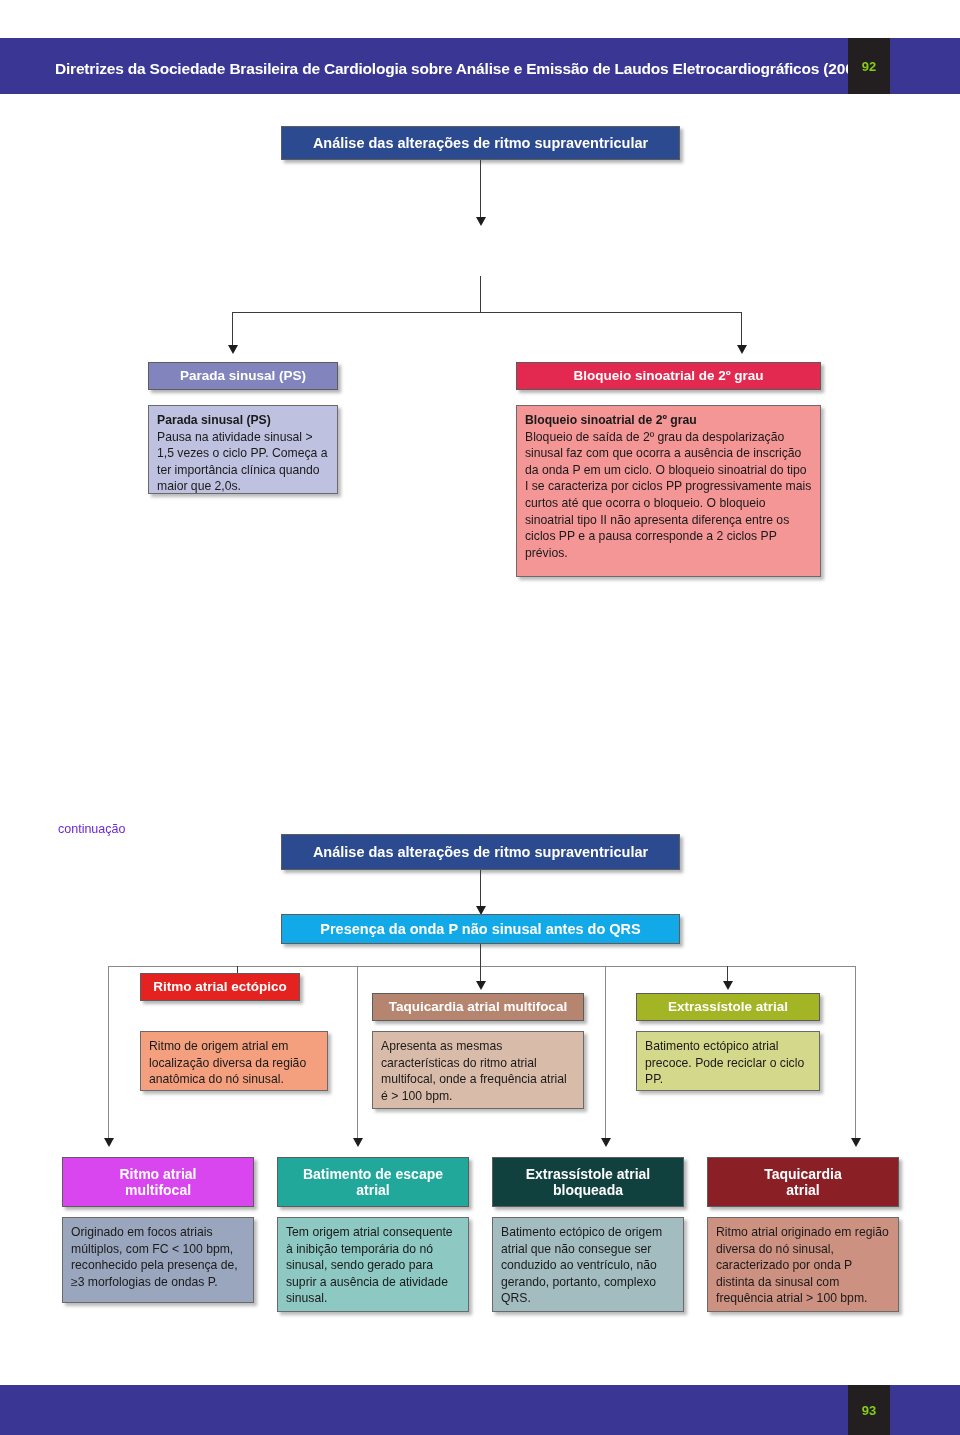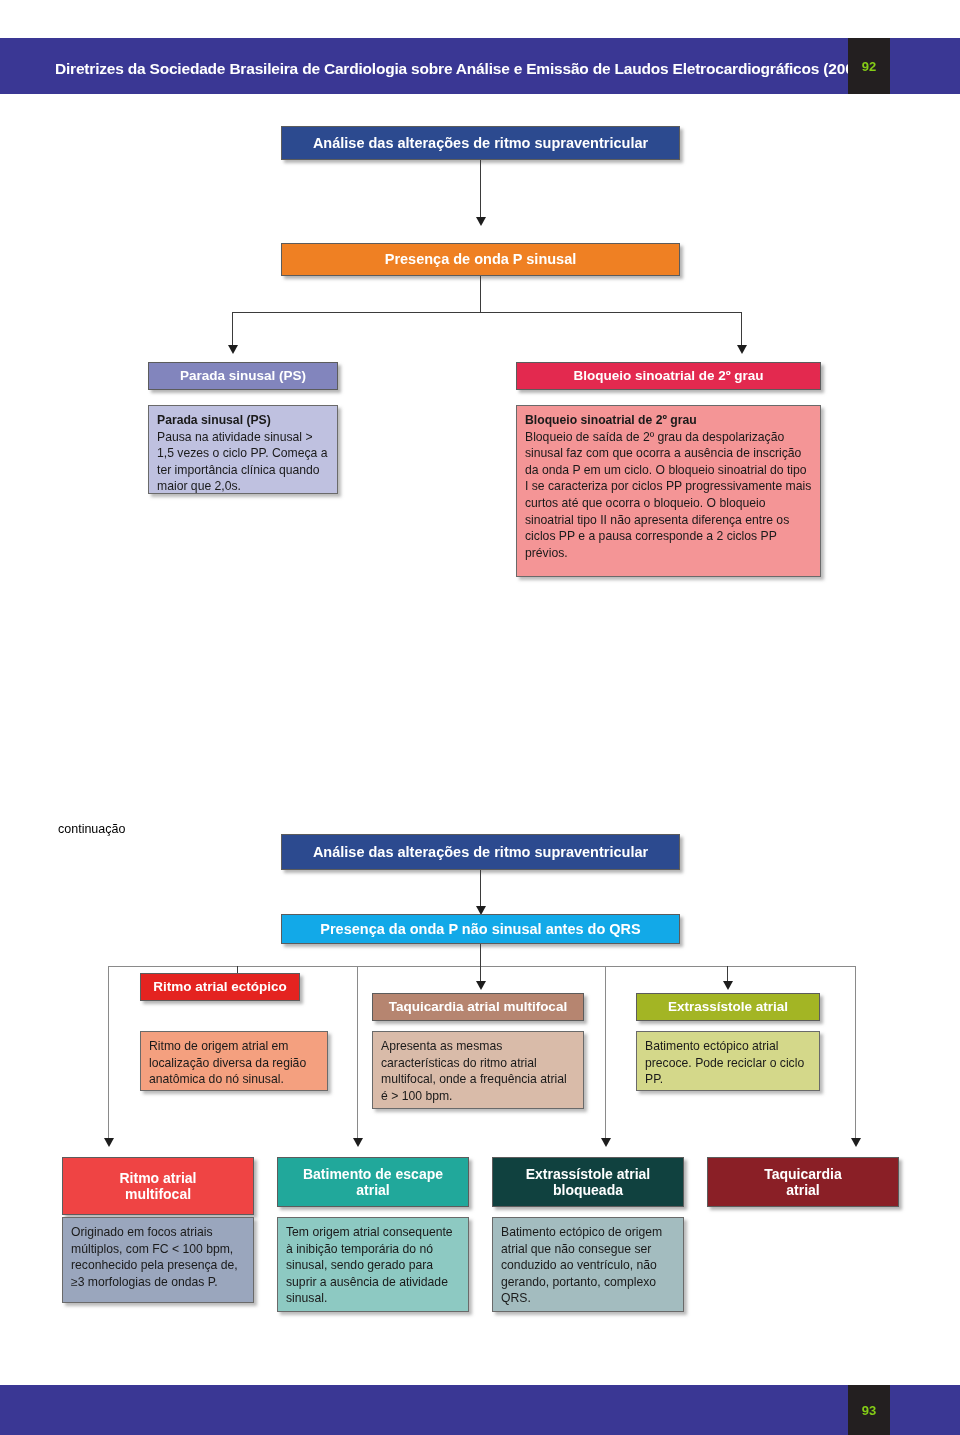"Presença de onda P sinusal" div.fbox { html: <div> <span>Presença de onda P sinusal</span> </div> -> none }
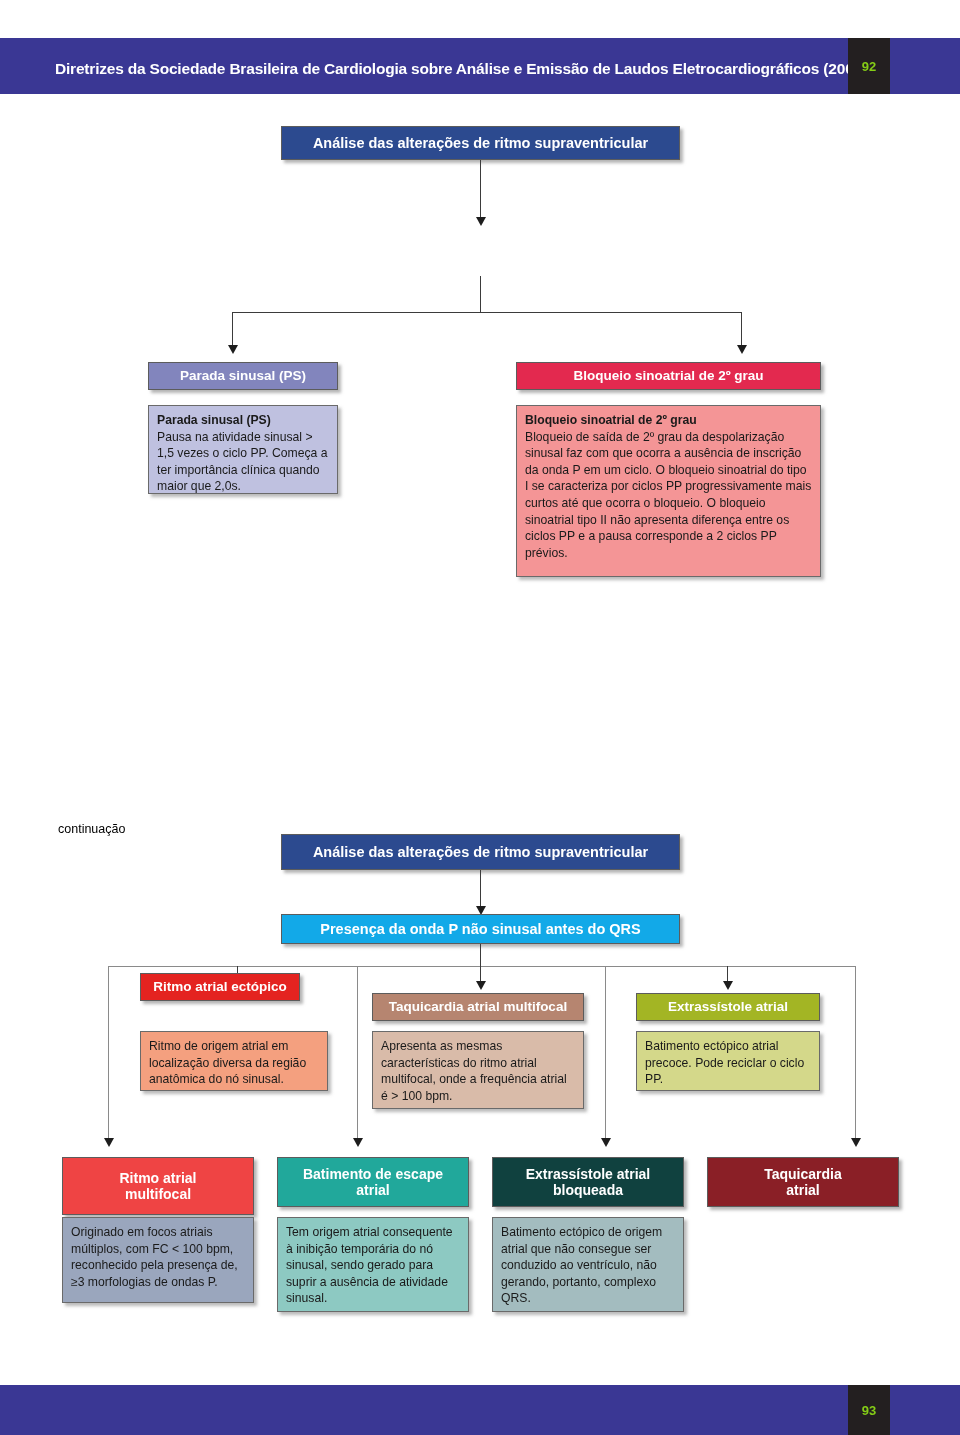"continuação" .cont-label { color: #000000 -> #6d28d9 }
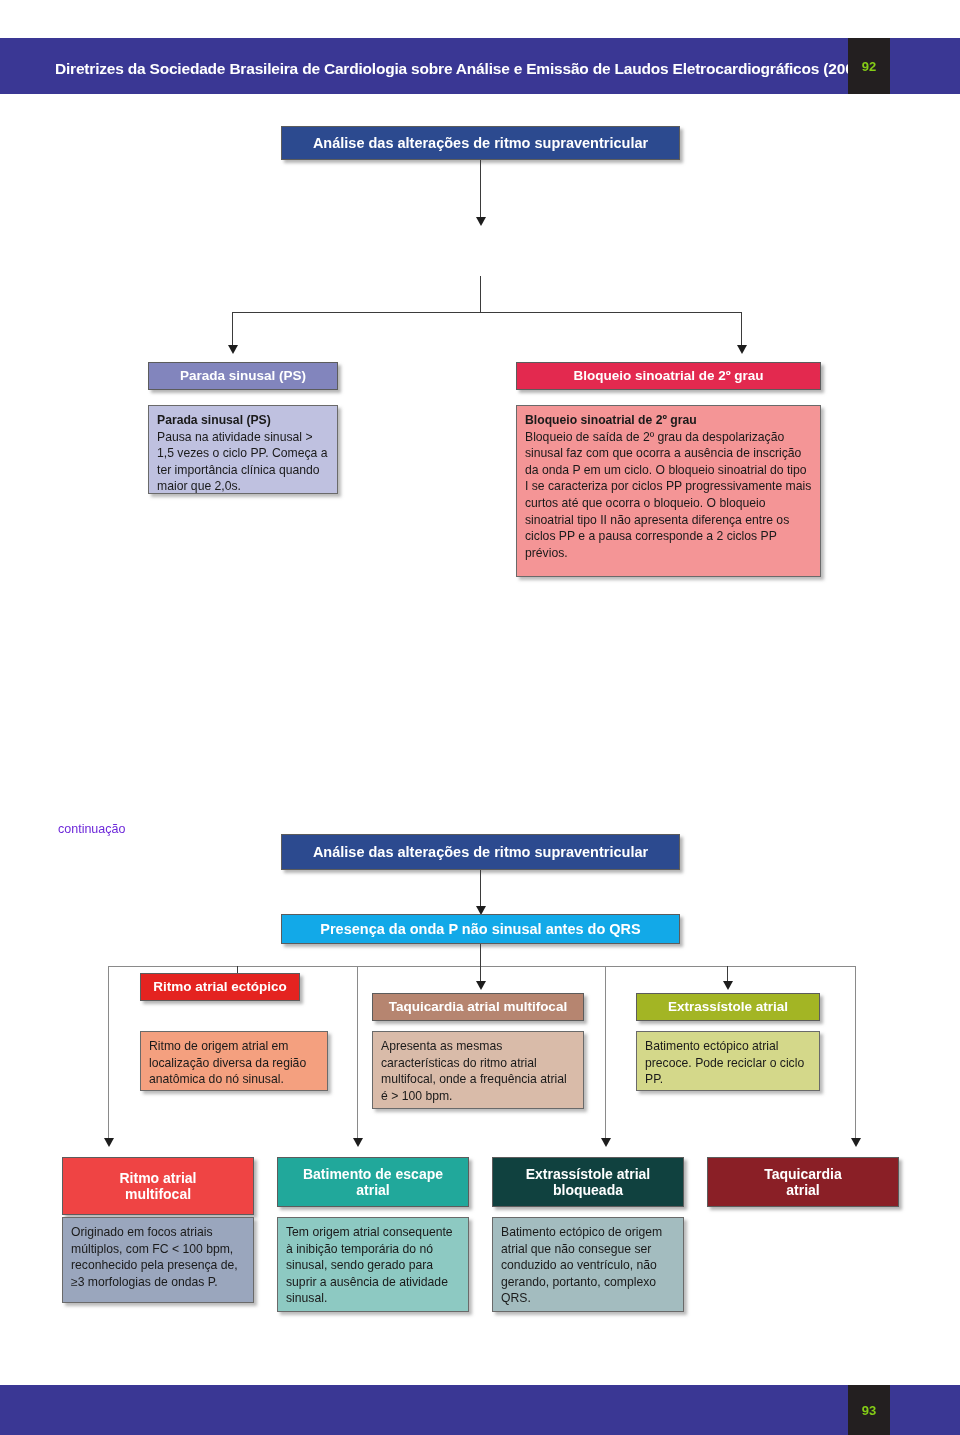"Ritmo atrial" div.fbox { background: #ef4444 -> #d946ef; height: 58px -> 50px }
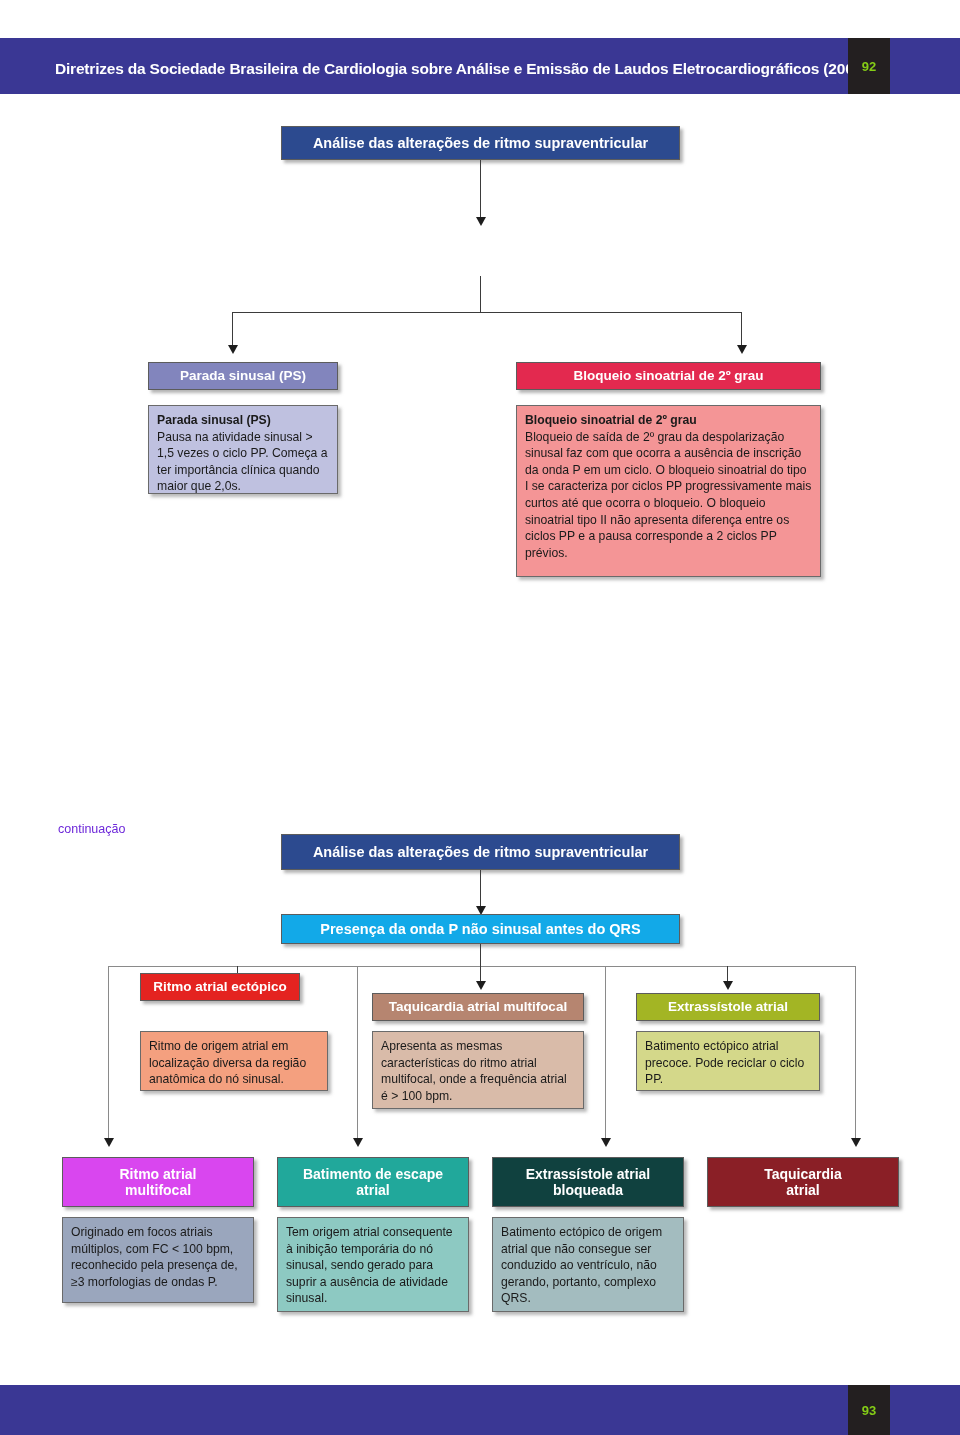"Ritmo atrial originado em região" div.dbox { html: none -> <div> <span>Ritmo atrial originado em região diversa do nó sinusal, caracterizado por onda P distinta da sinusal com frequência atrial &gt; 100 bpm.</span> </div> }
